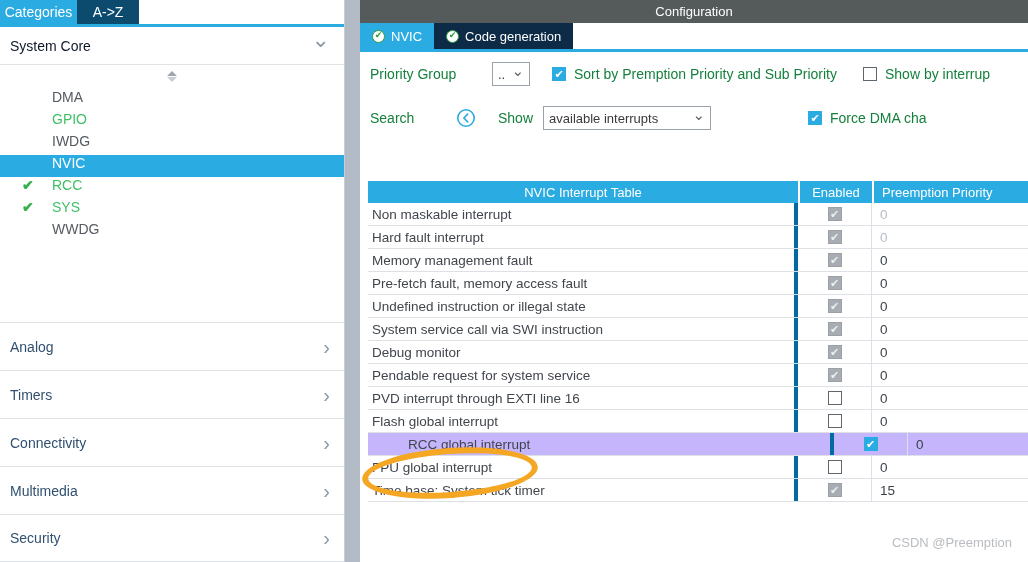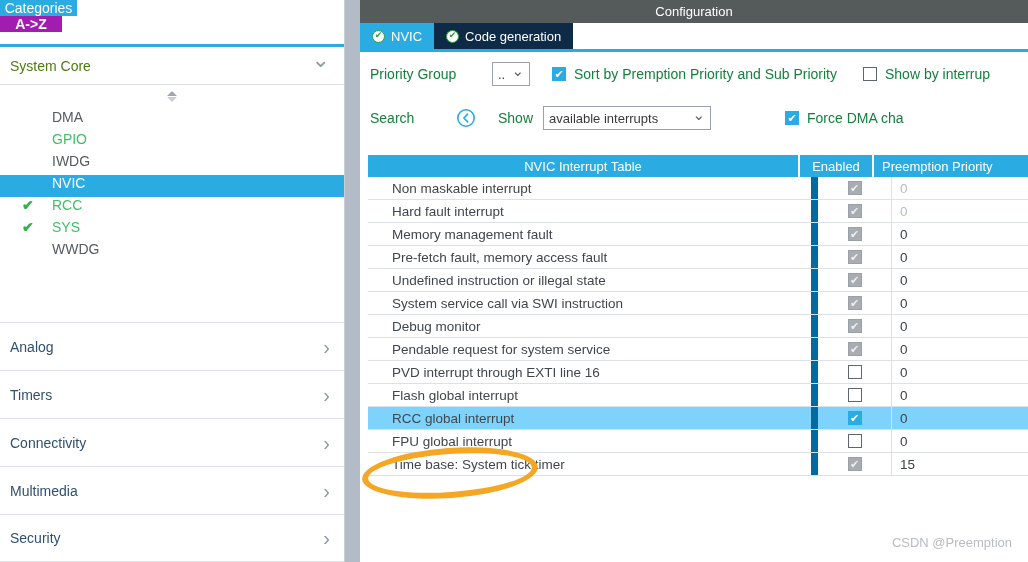"Categories" .side-tabs { flex-direction: column -> none; height: 44px -> 24px }
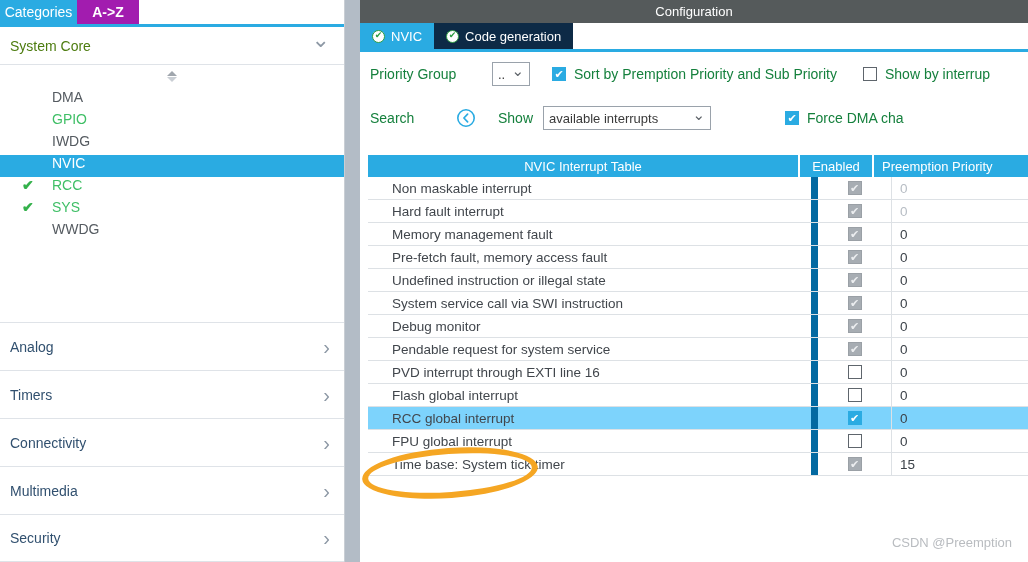"A->Z" .side-tab.navy { background: #a21caf -> #0c4a6e; font-weight: bold -> normal }
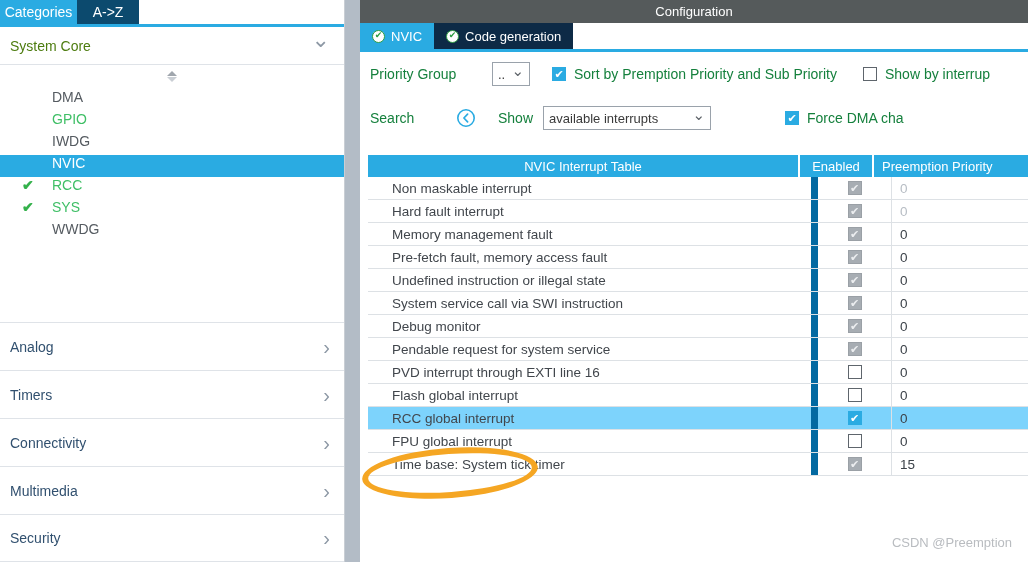"System Core" .group-header .gh-label { color: #4d7c0f -> #0f172a }
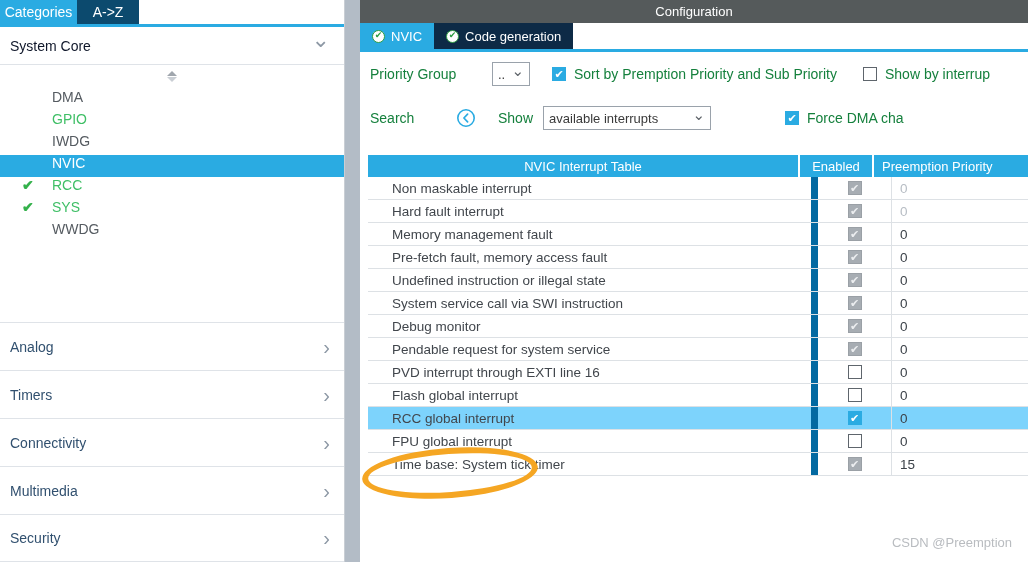"Force DMA cha" span.cb-item { margin-left: 74px -> 97px }
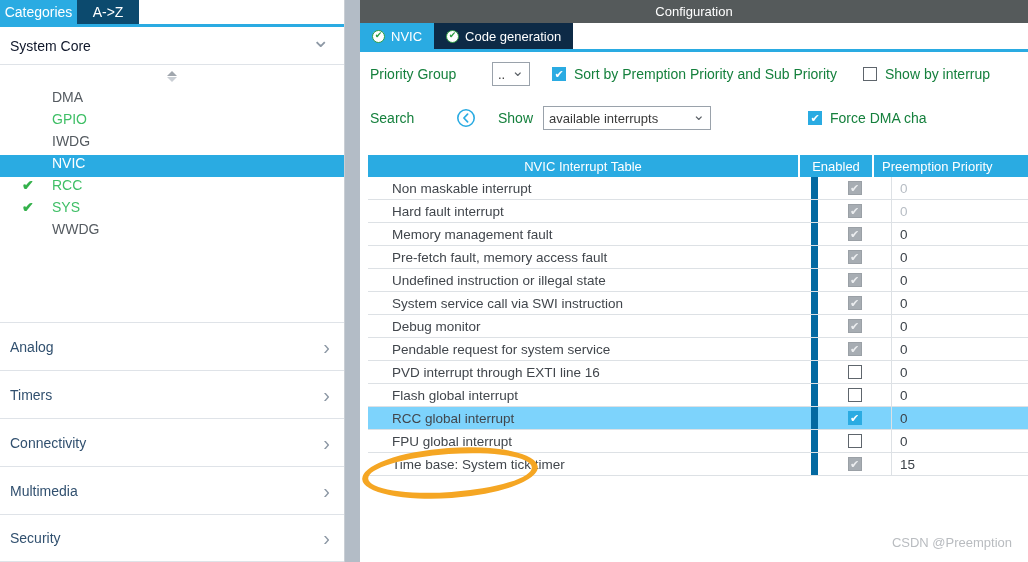"NVIC Interrupt Table" .tbl { top: 155px -> 181px }
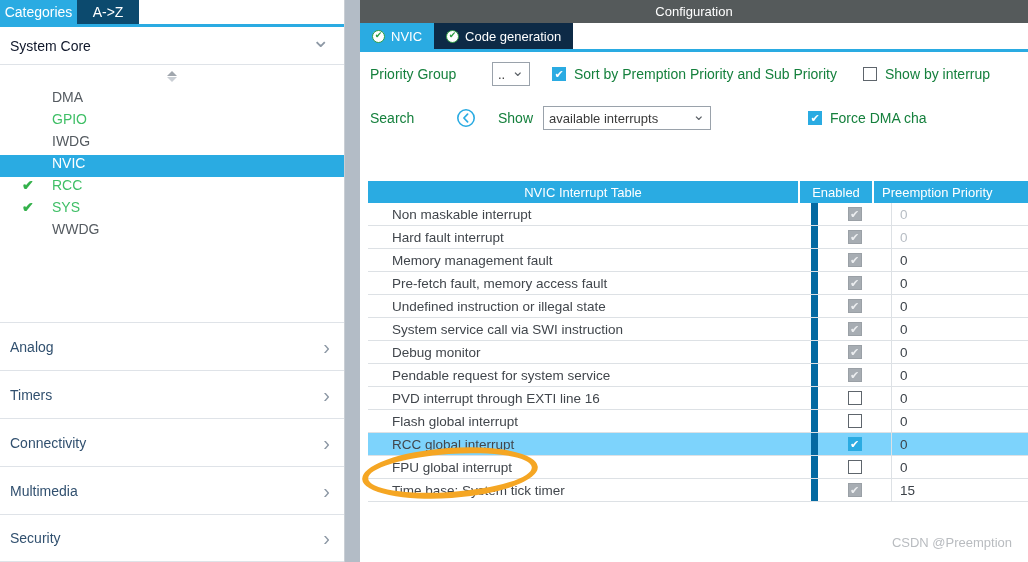"Non maskable interrupt" .td.c-name { border-right: 7px solid #0369a1 -> 4px solid #0369a1; margin-left: 20px -> none }
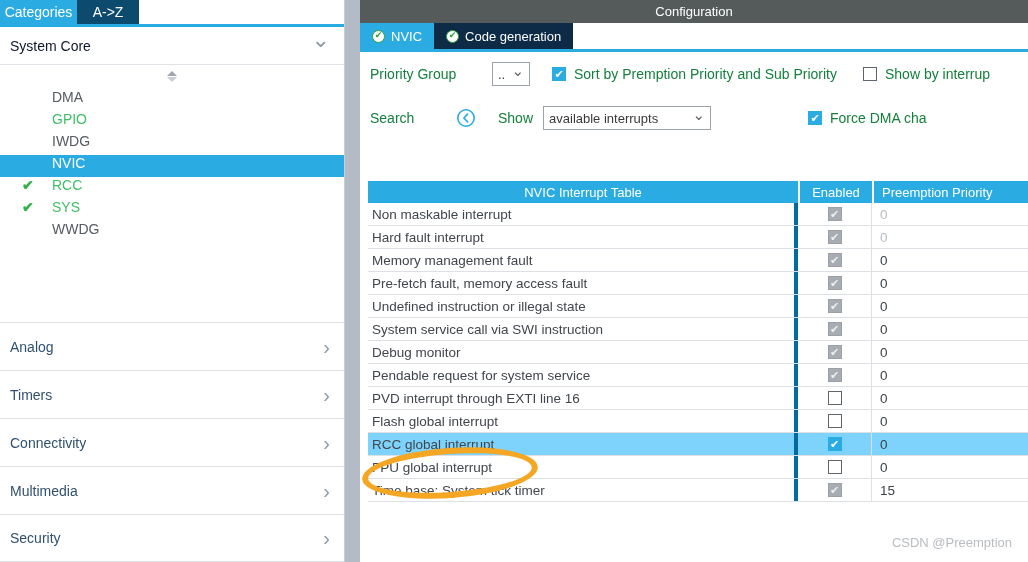"RCC global interrupt" .tr.highlight { background: #7dd3fc -> #c4b5fd; padding-left: none -> 36px }
